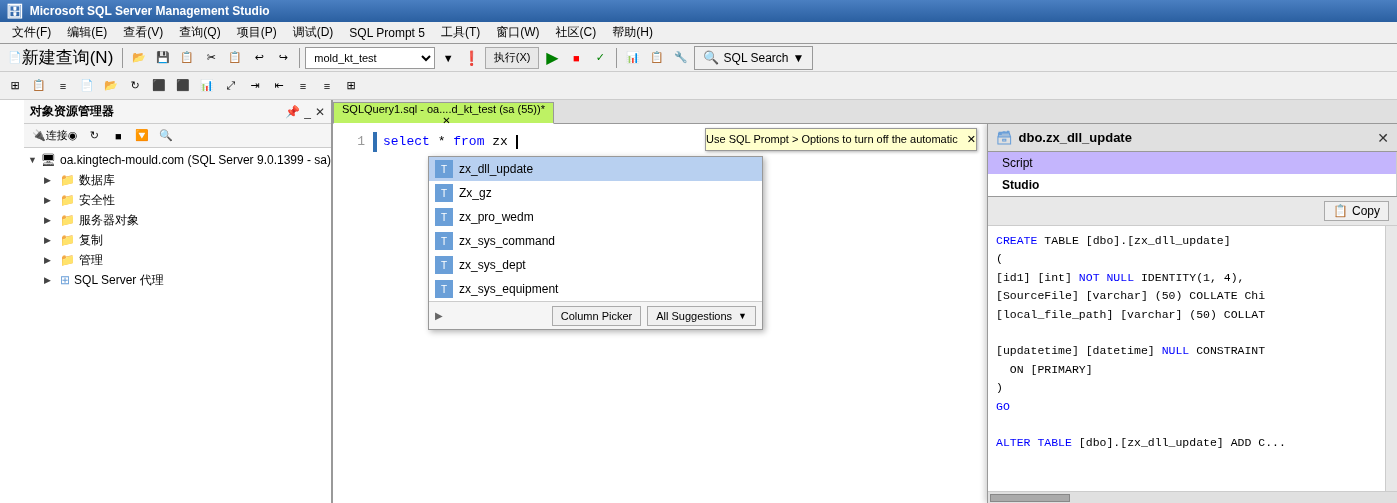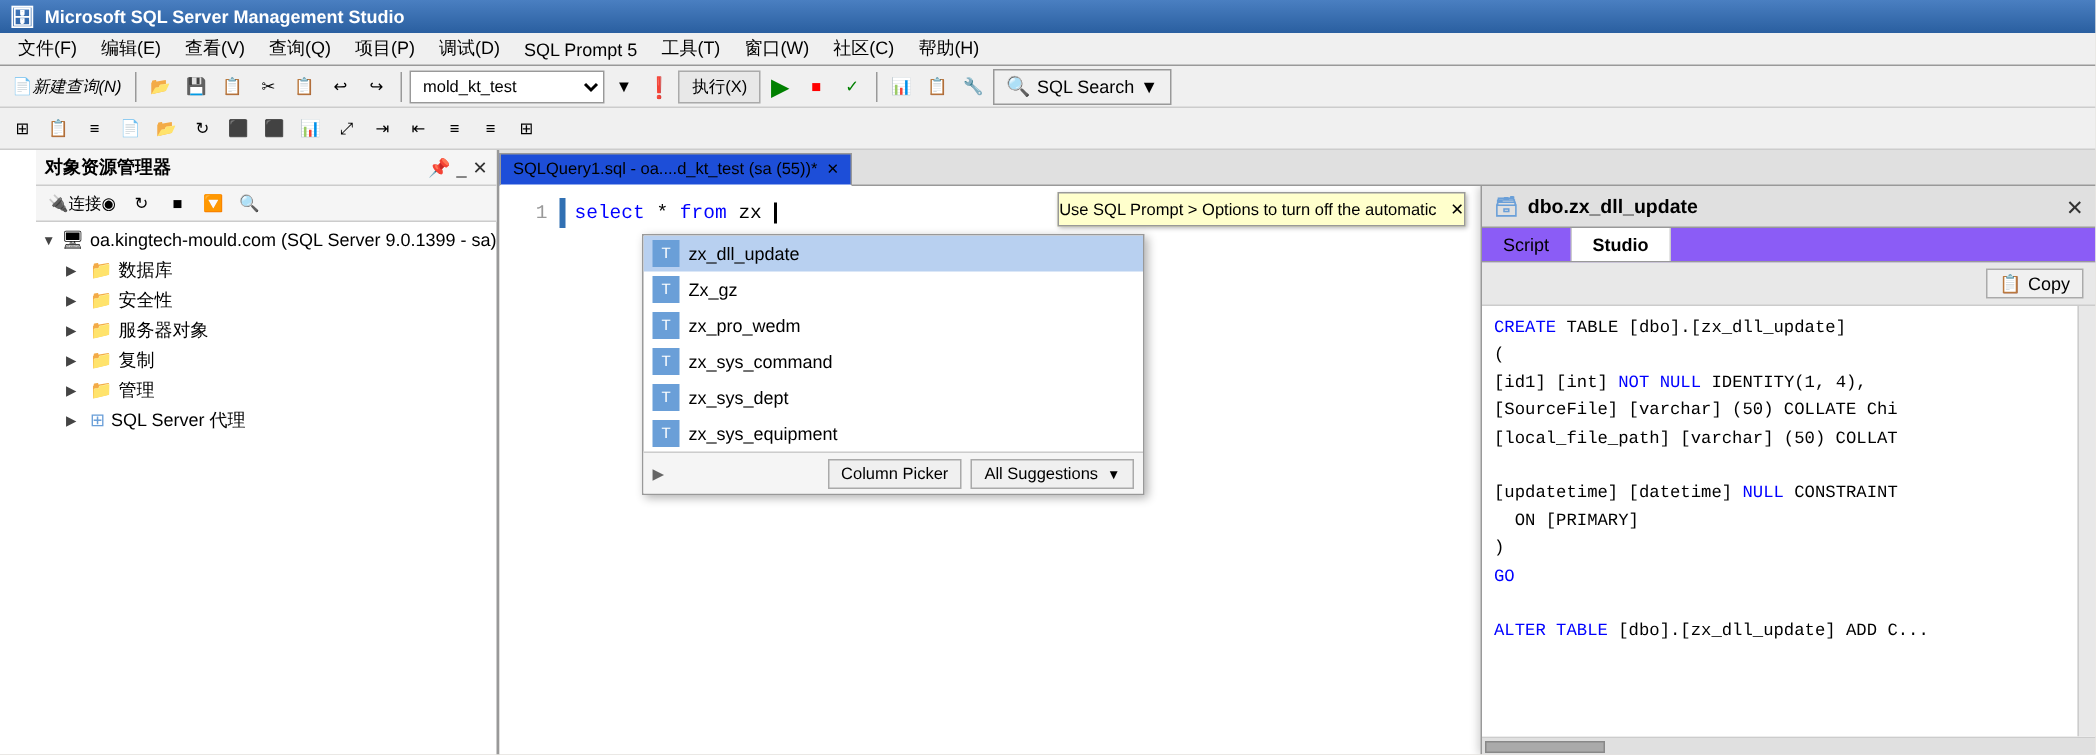"新建查询(N)" span { font-size: 11px -> 17px; font-style: italic -> none }
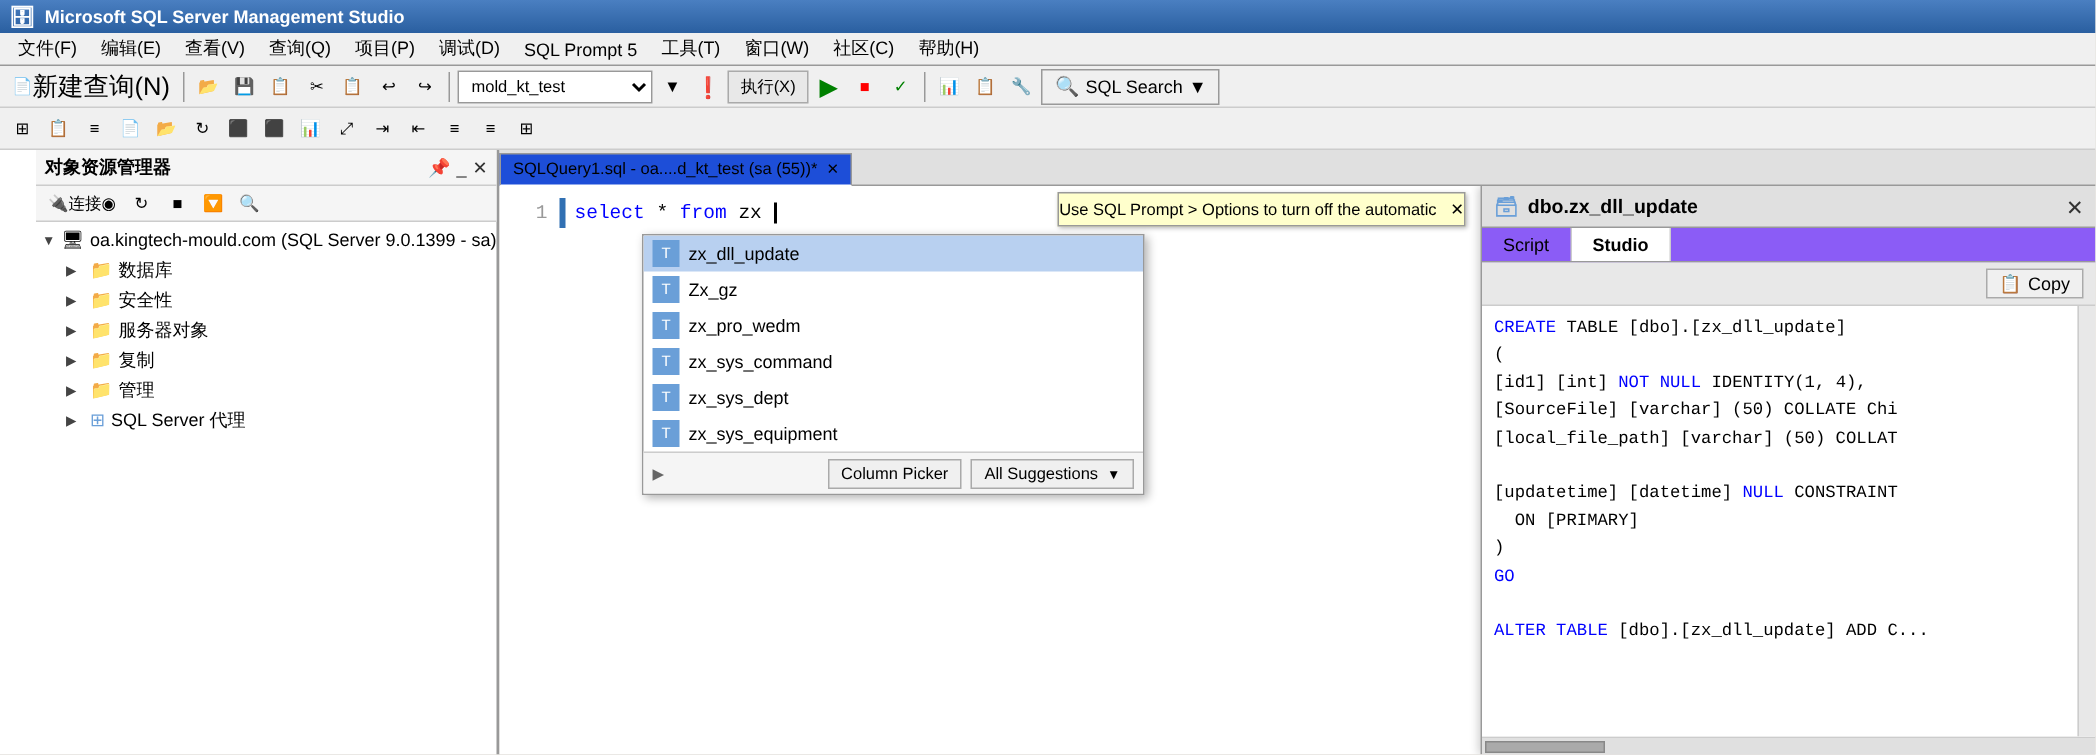"SQLQuery1.sql - oa....d_kt_test (sa" .tab.active { background: #1d4ed8 -> #bef264; flex-direction: none -> column }
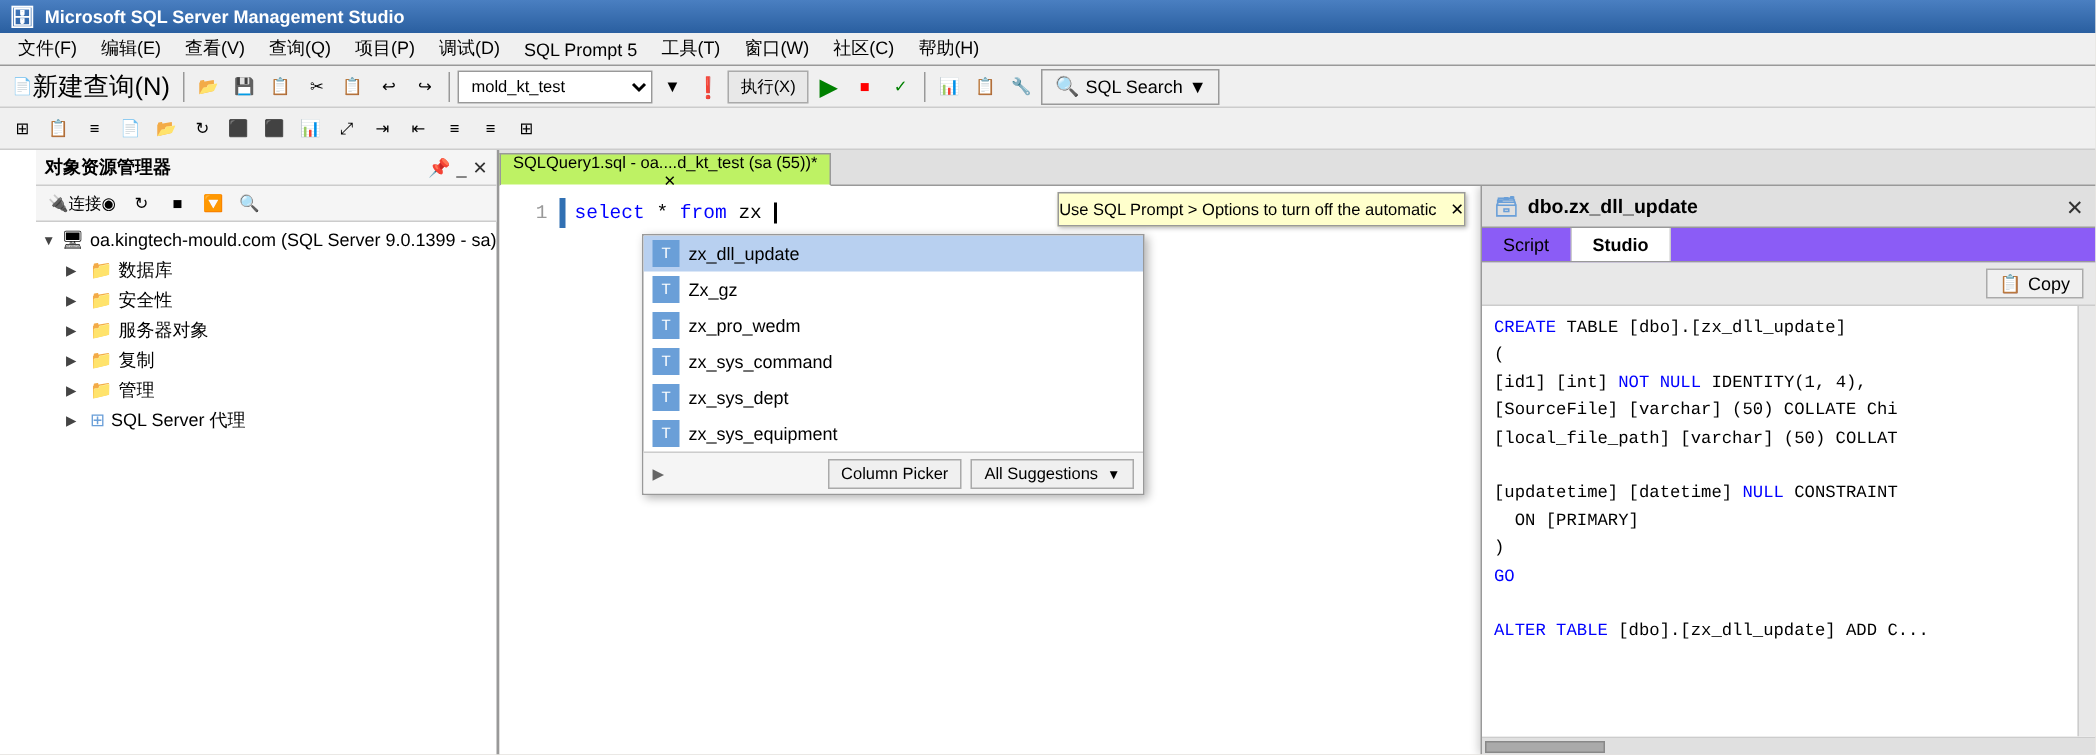"Script" #od-tabs { background: #8b5cf6 -> #c4b5fd; flex-direction: none -> column }
